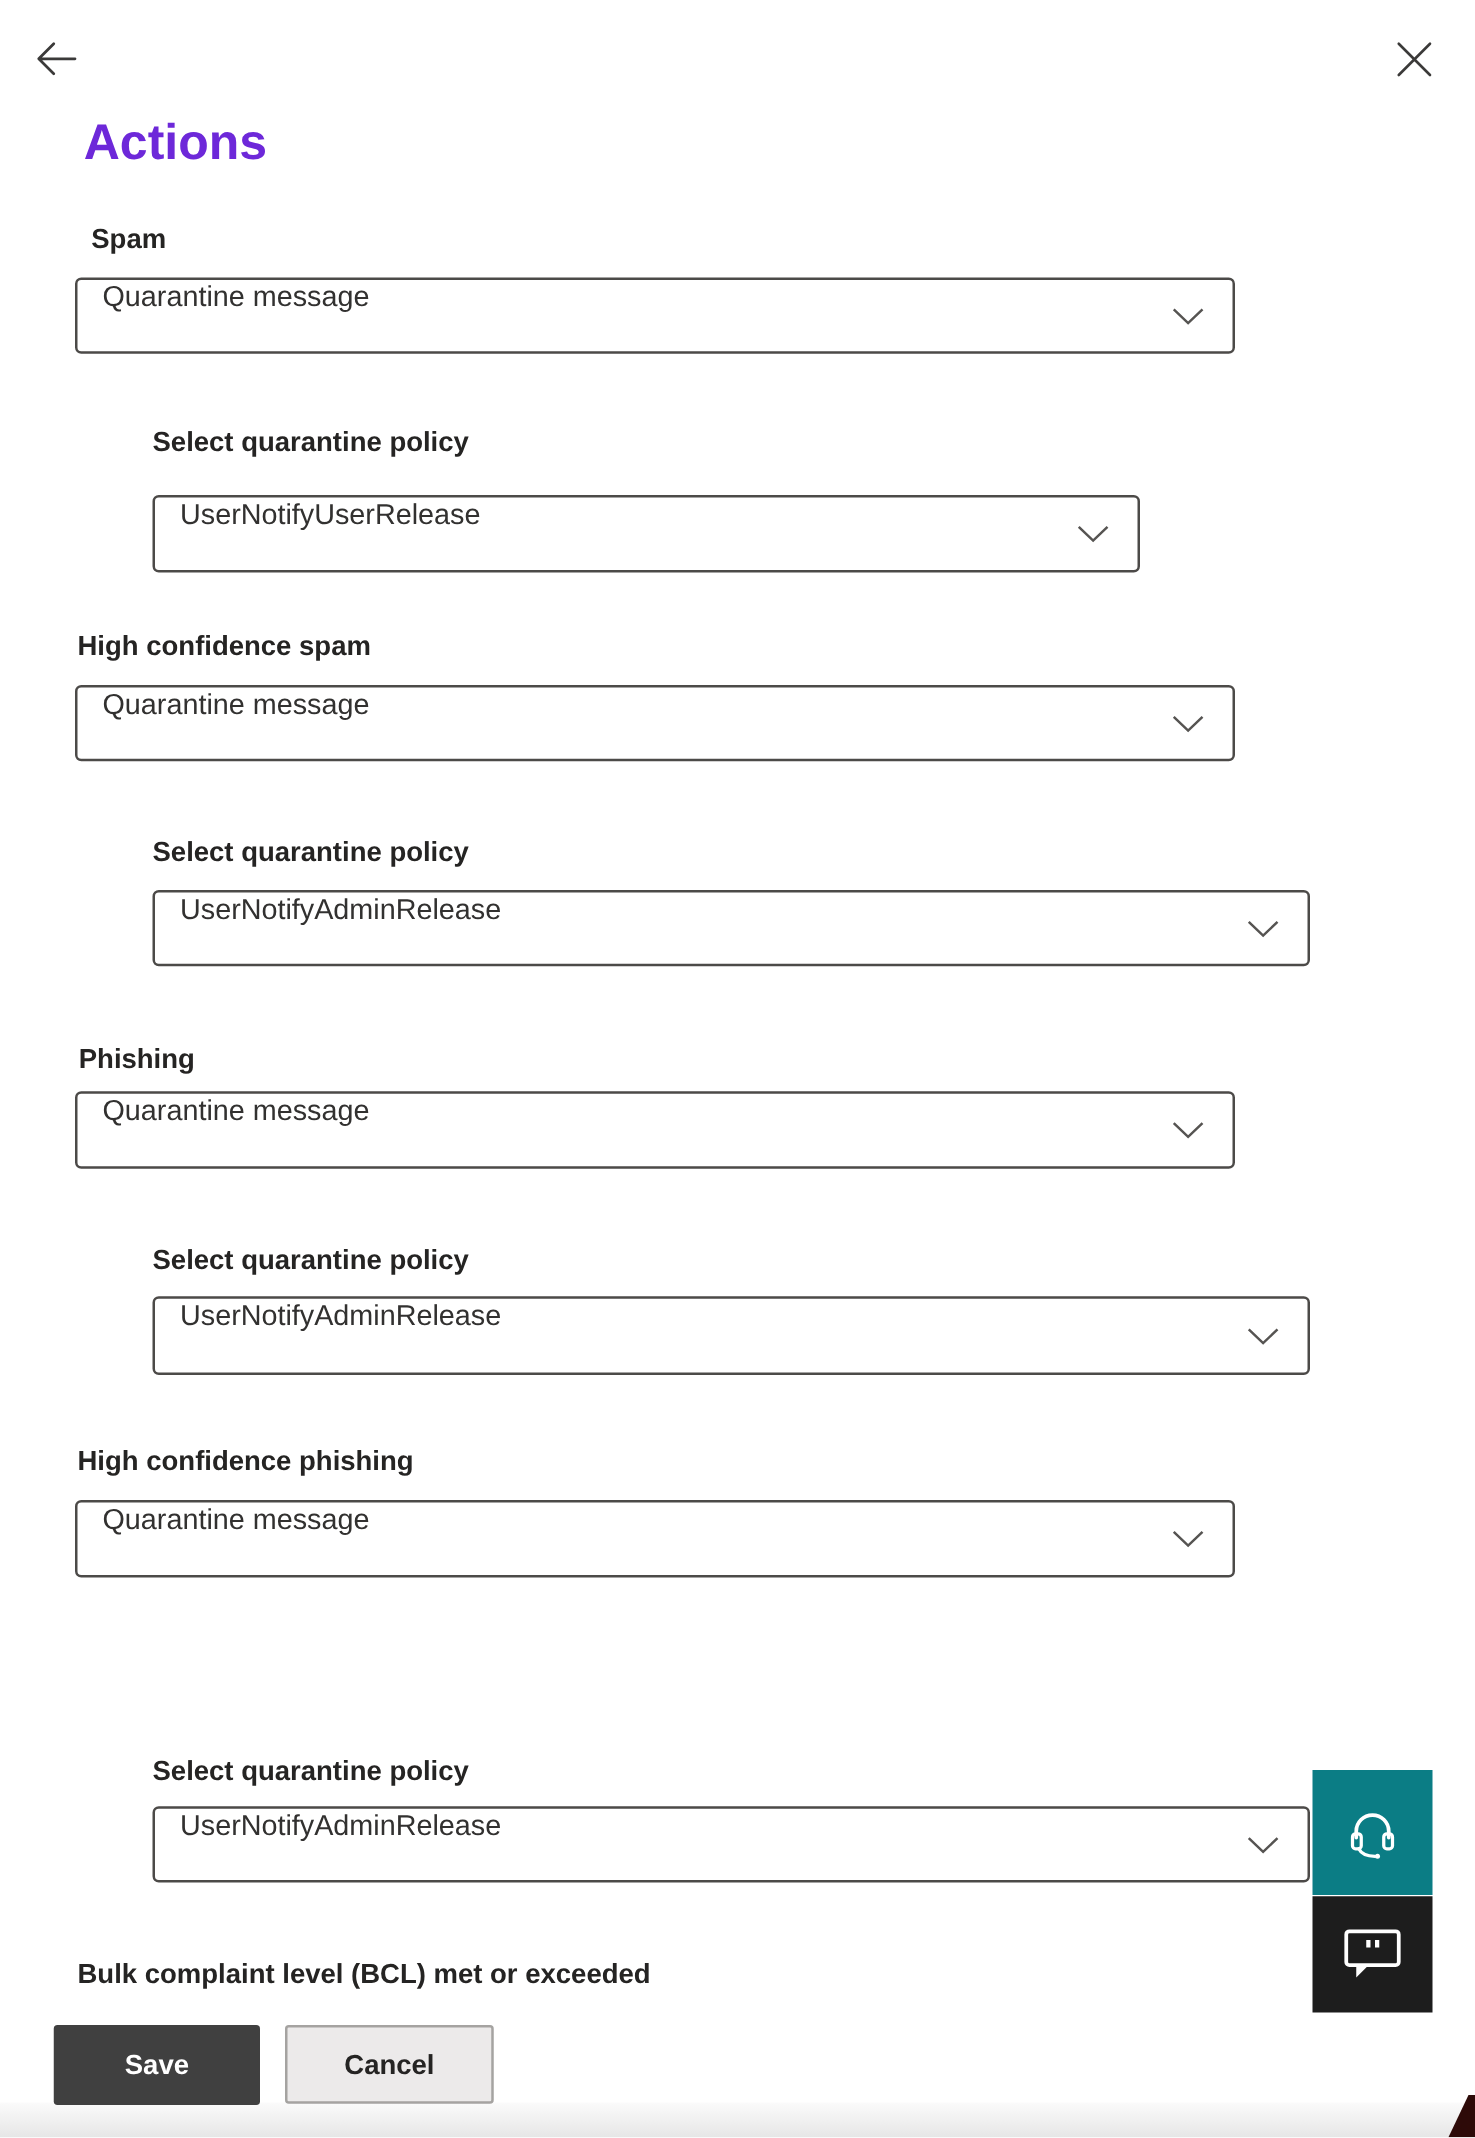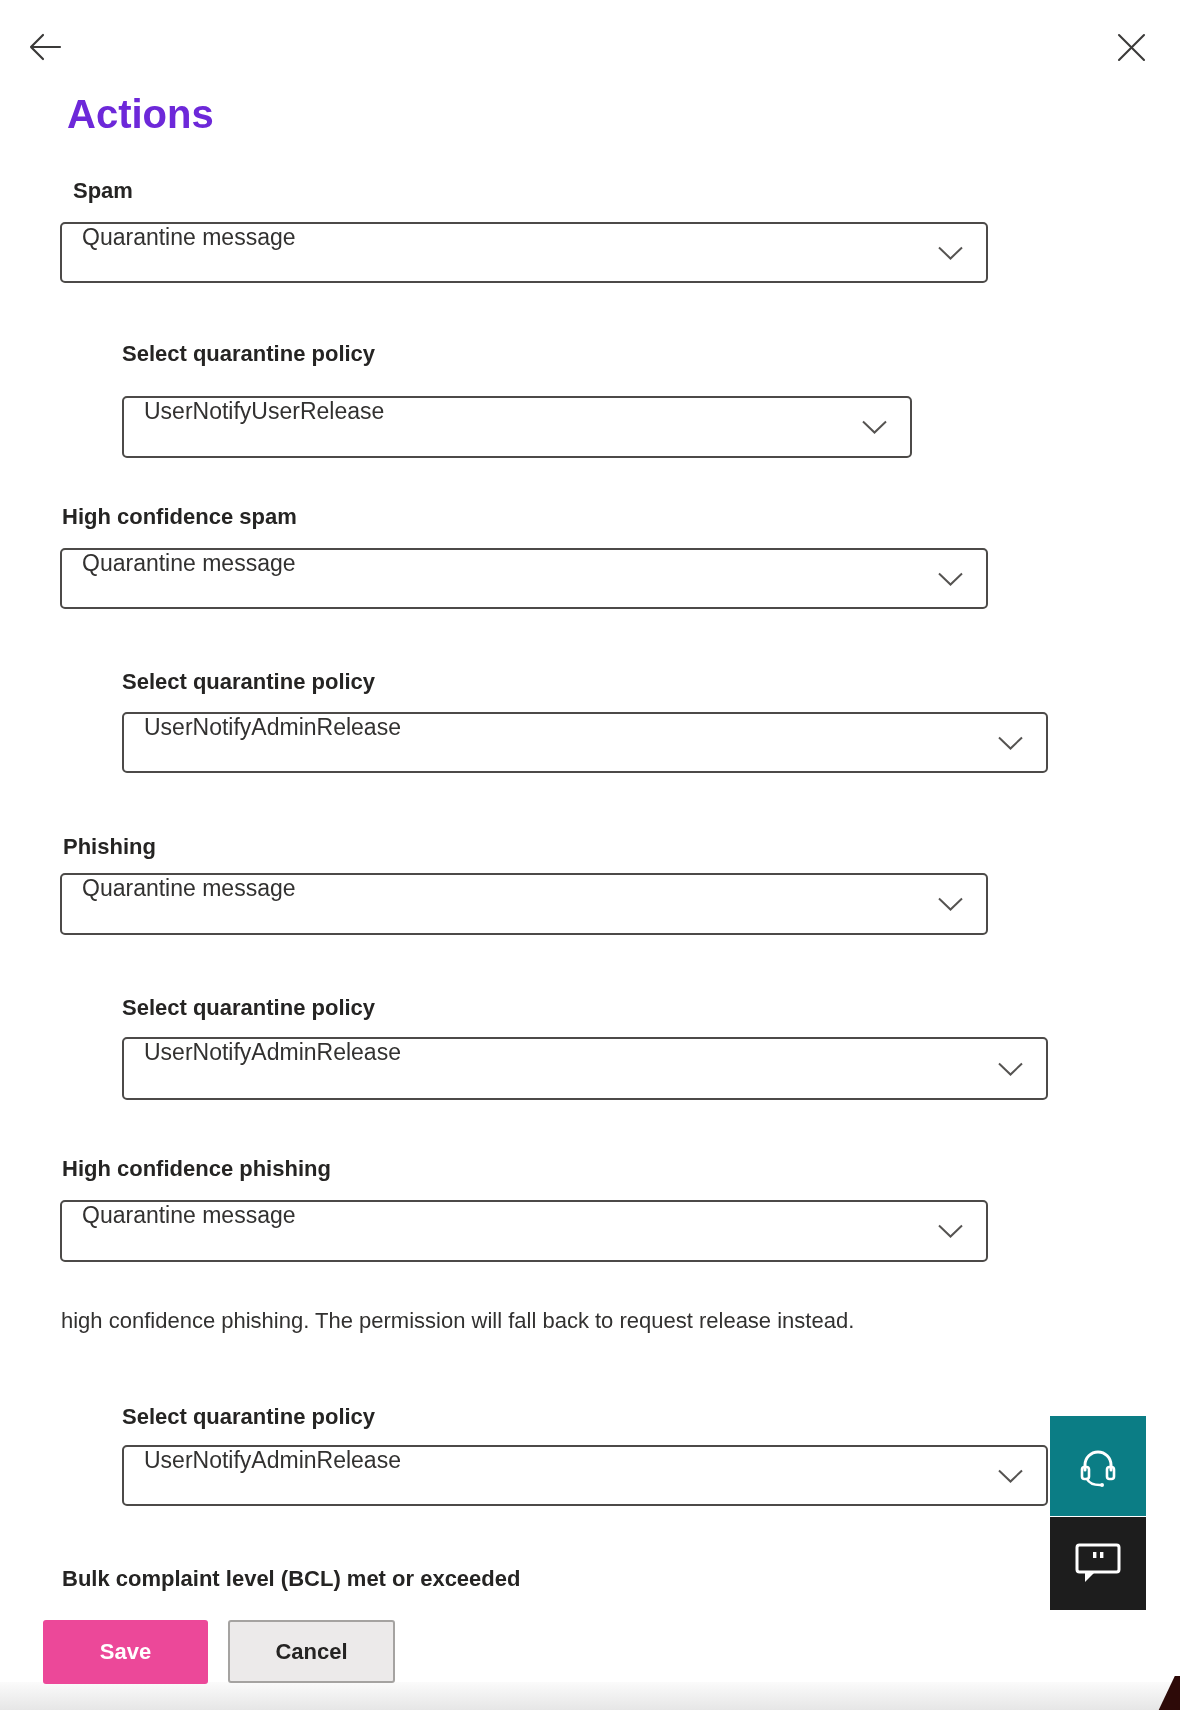"high confidence phishing. The permission" div { html: <div>high confidence phishing. The permission will fall back to request release instead.</div> -> none }
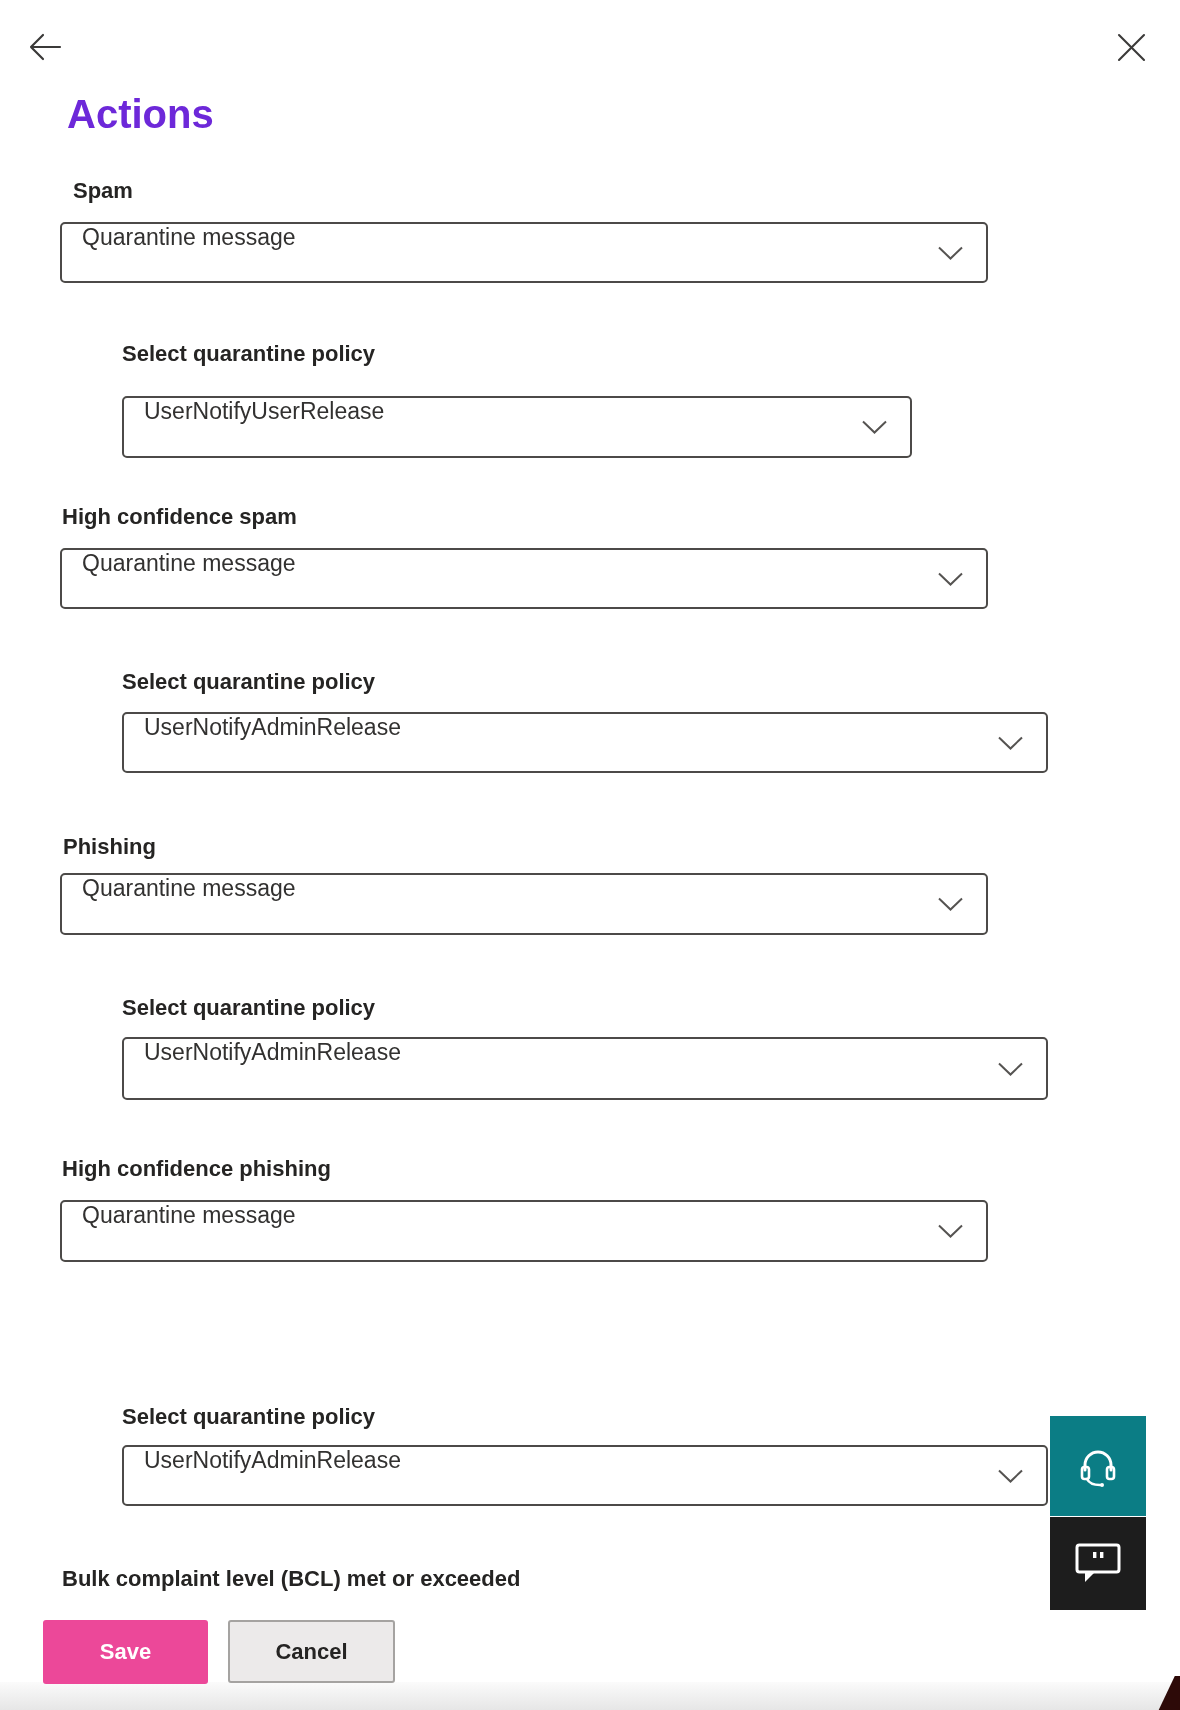"Save" .btn-save { background: #ec4899 -> #404040 }
